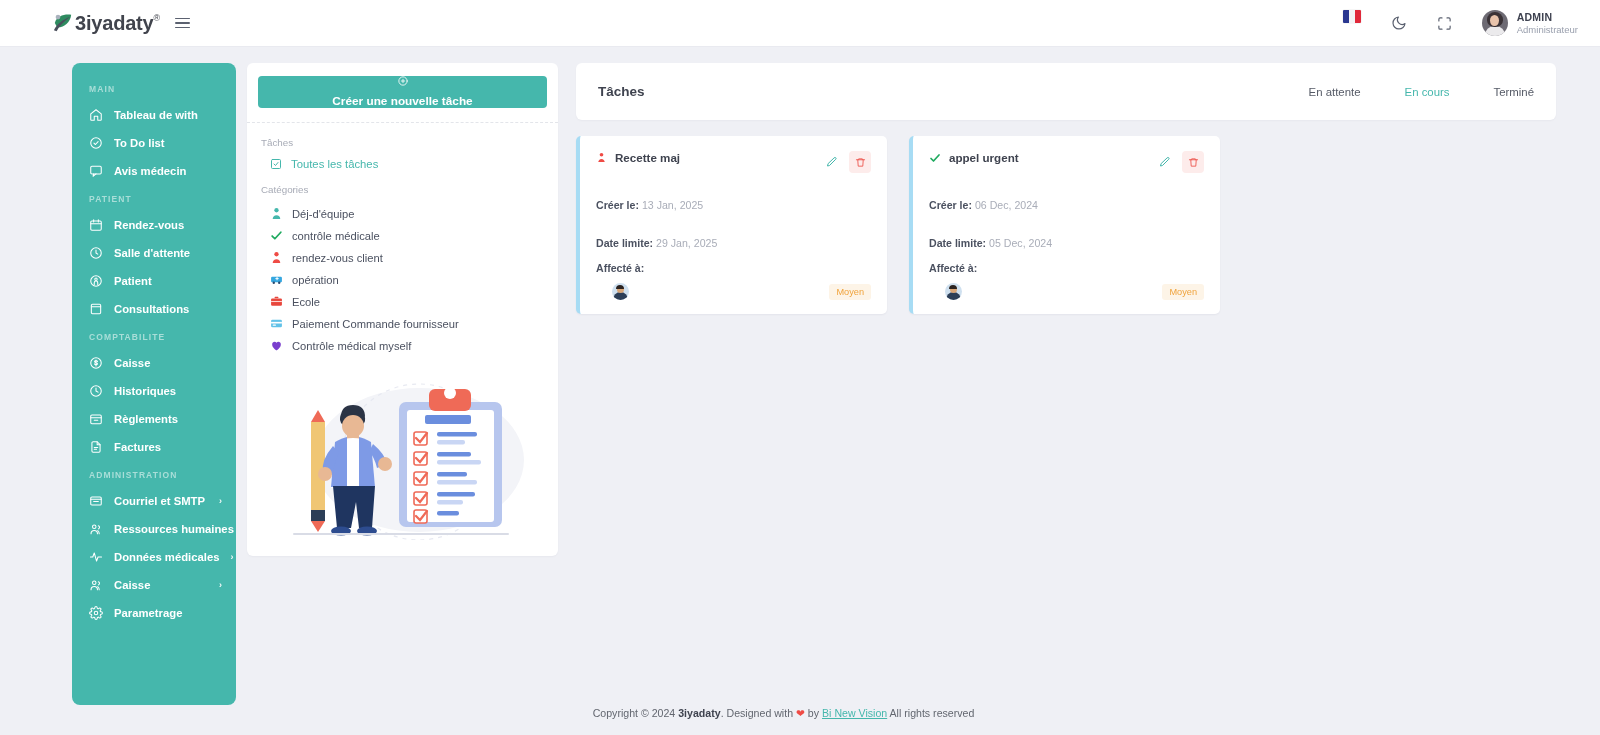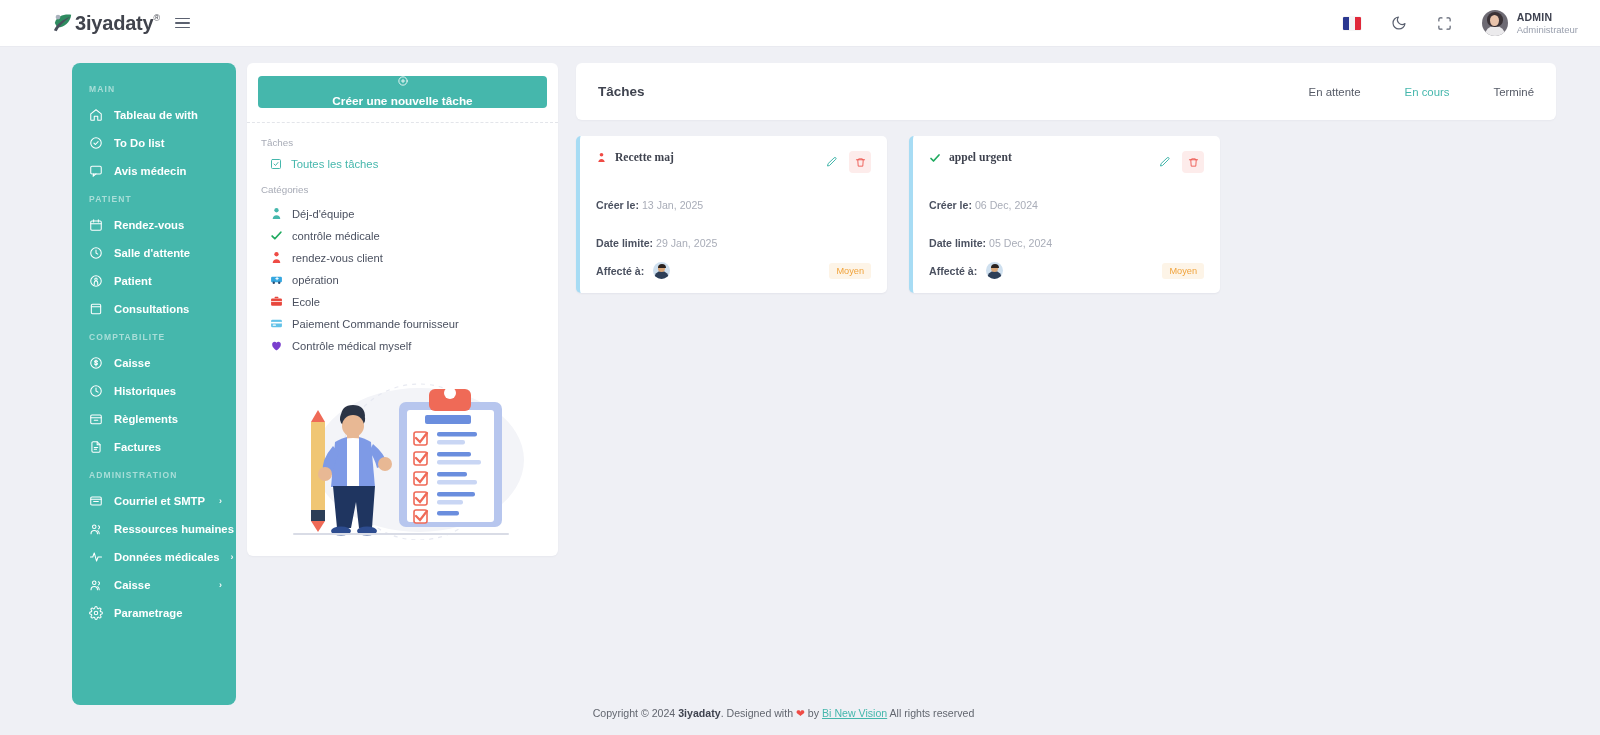"ADMIN" .top-right { align-items: center -> none }
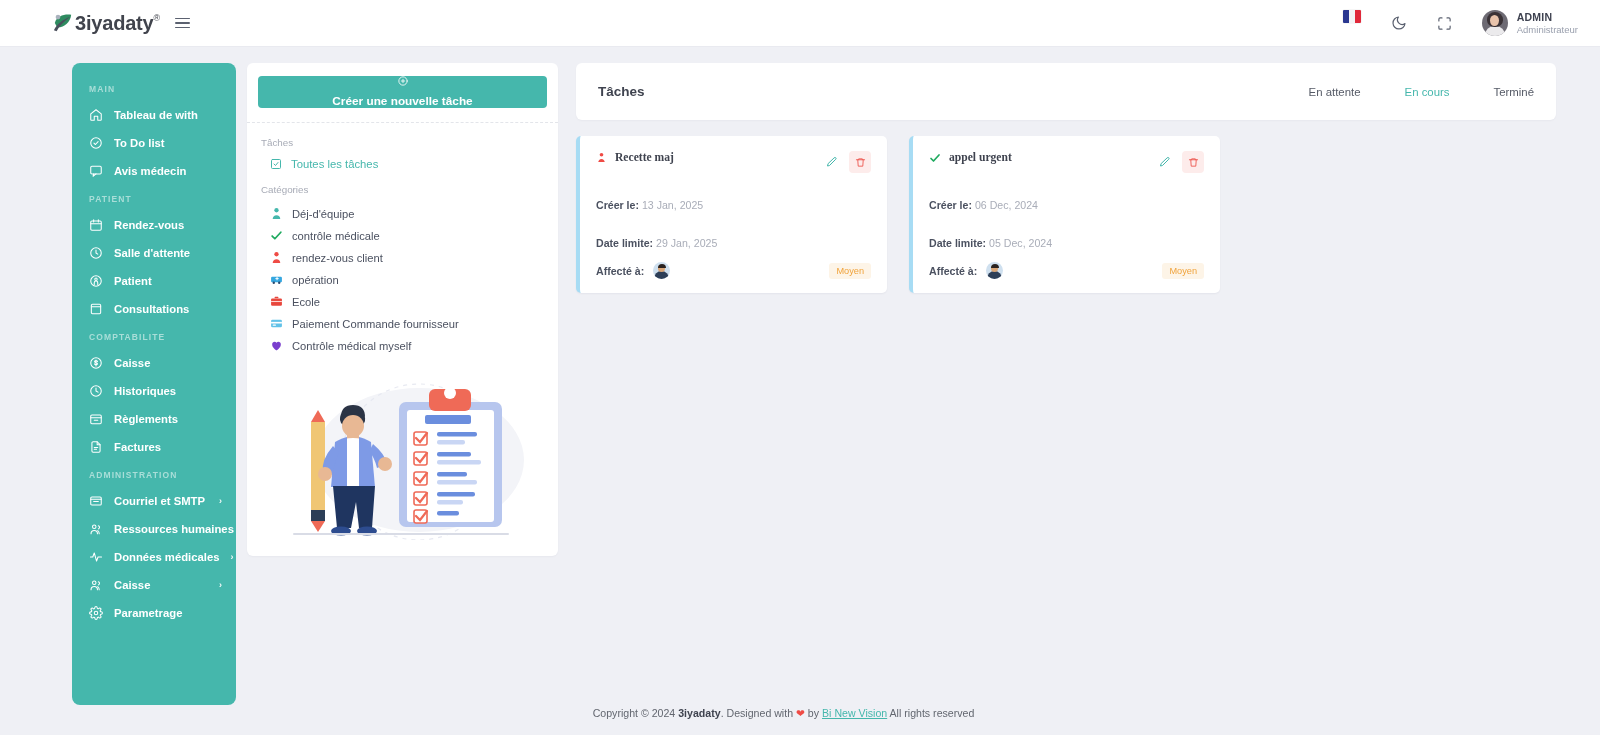"Recette maj" .tc-title { font-family: Liberation Serif, serif -> none }
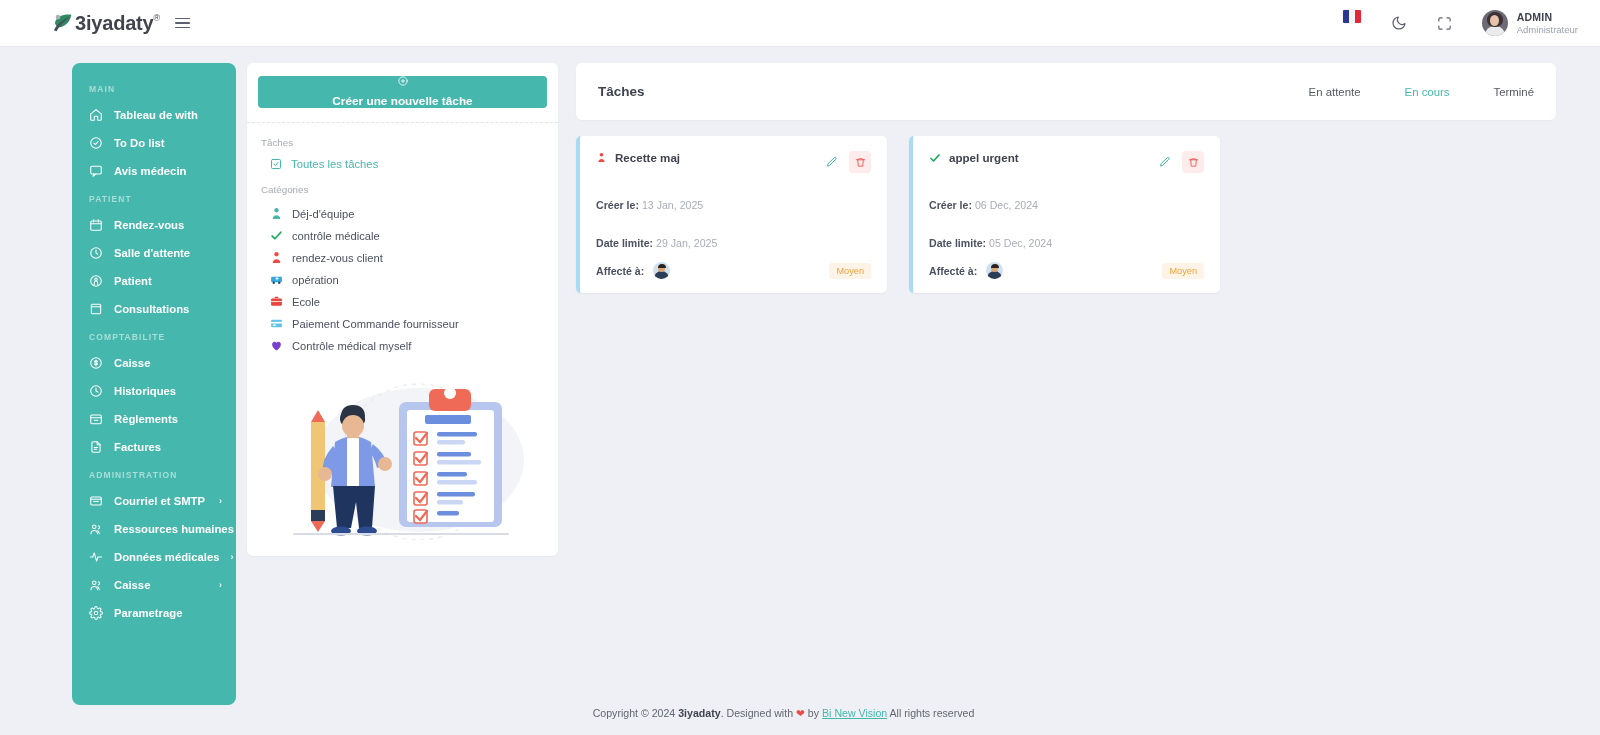"Affecté à:" .assign { flex-direction: none -> column }
